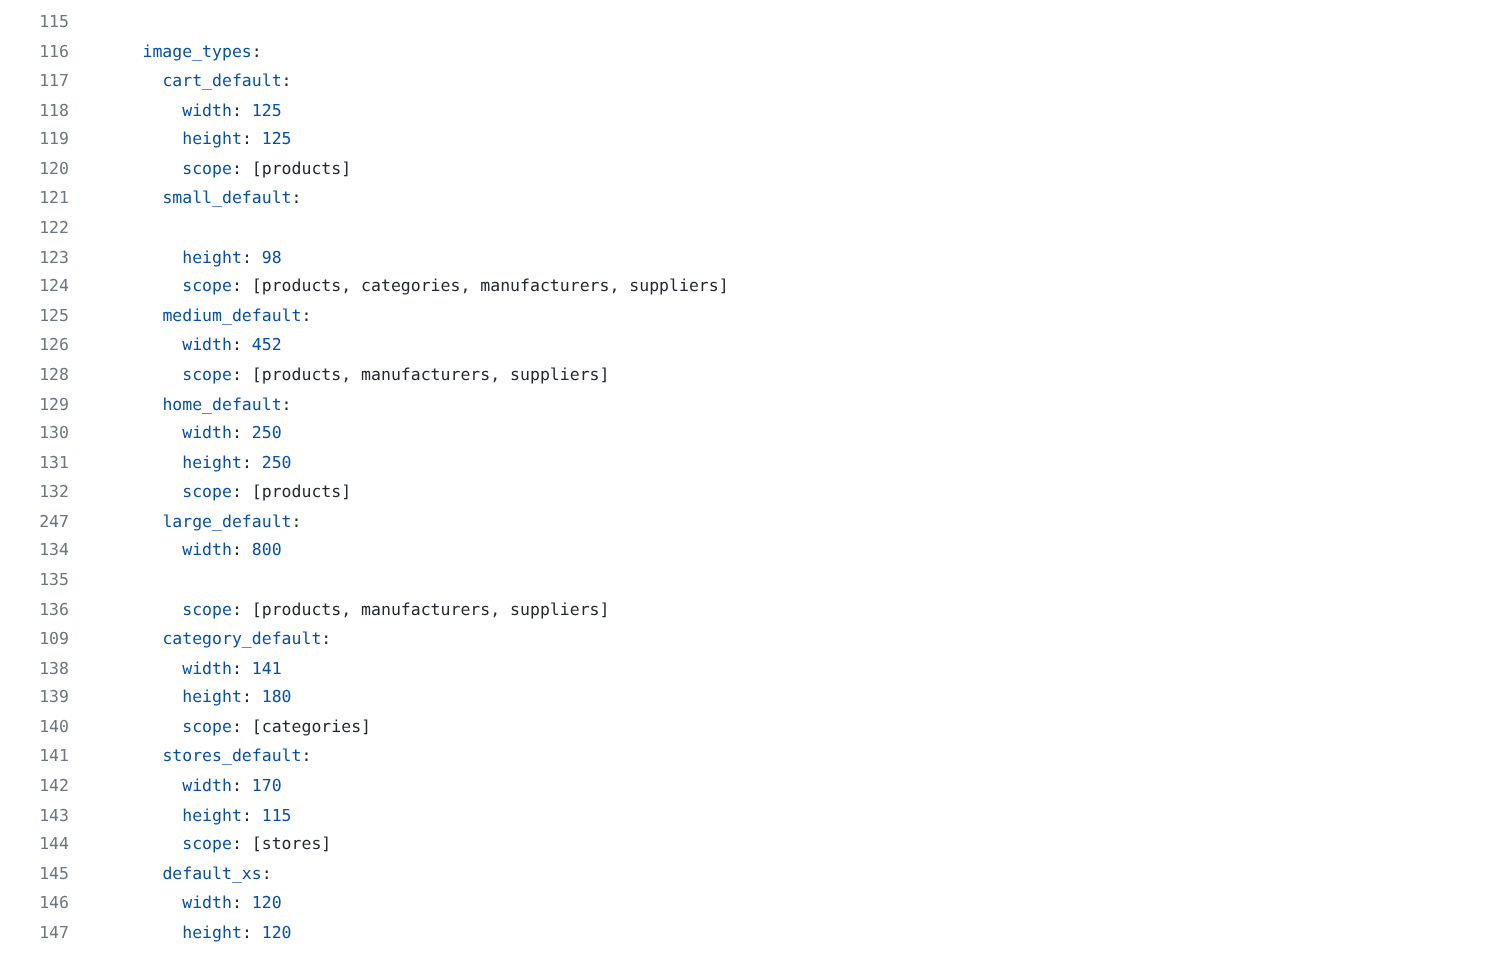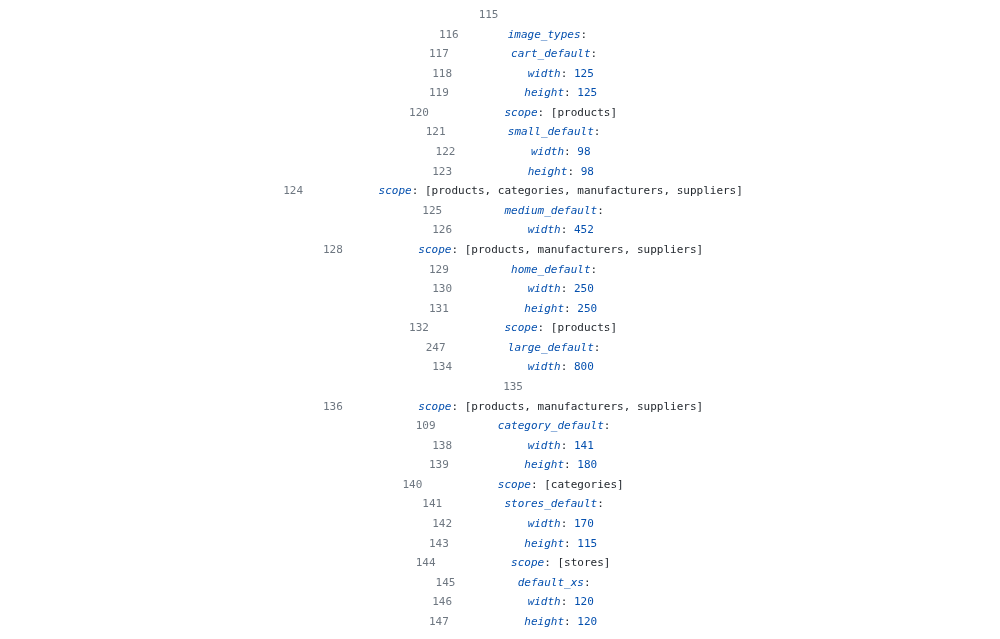"115" .line { justify-content: center -> none }
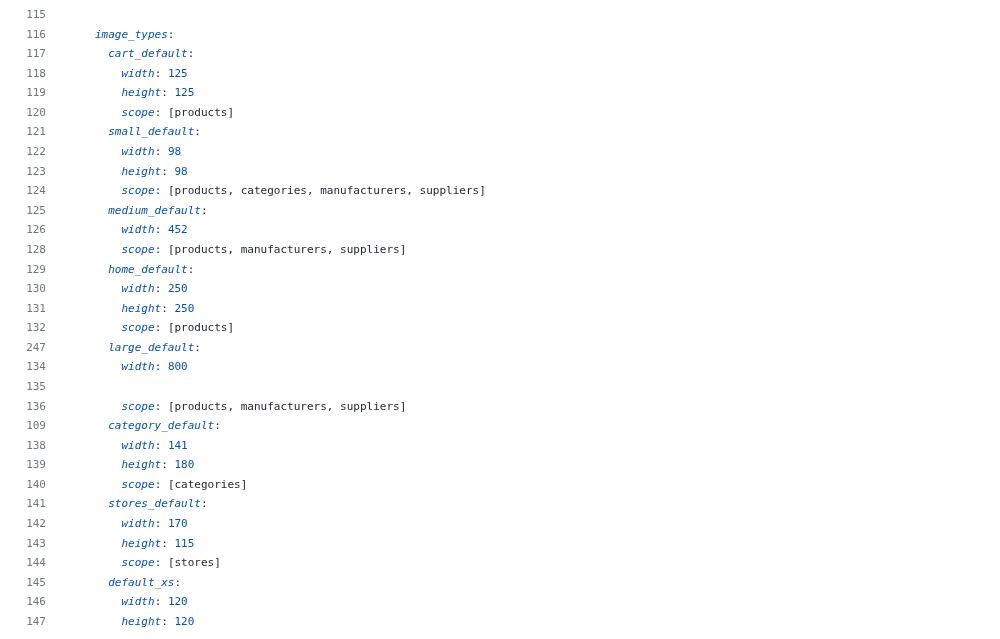"image_types" .key { font-style: italic -> none }
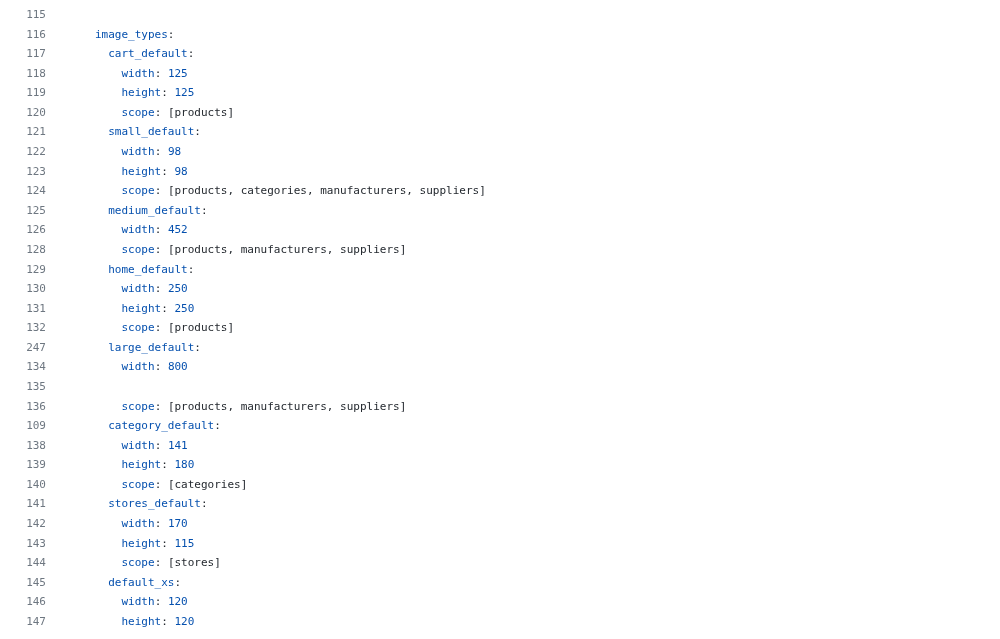"width: 98" span.code { html: <span><span> </span><span>width</span><span>: </span><span>98</span></span> -> none }
